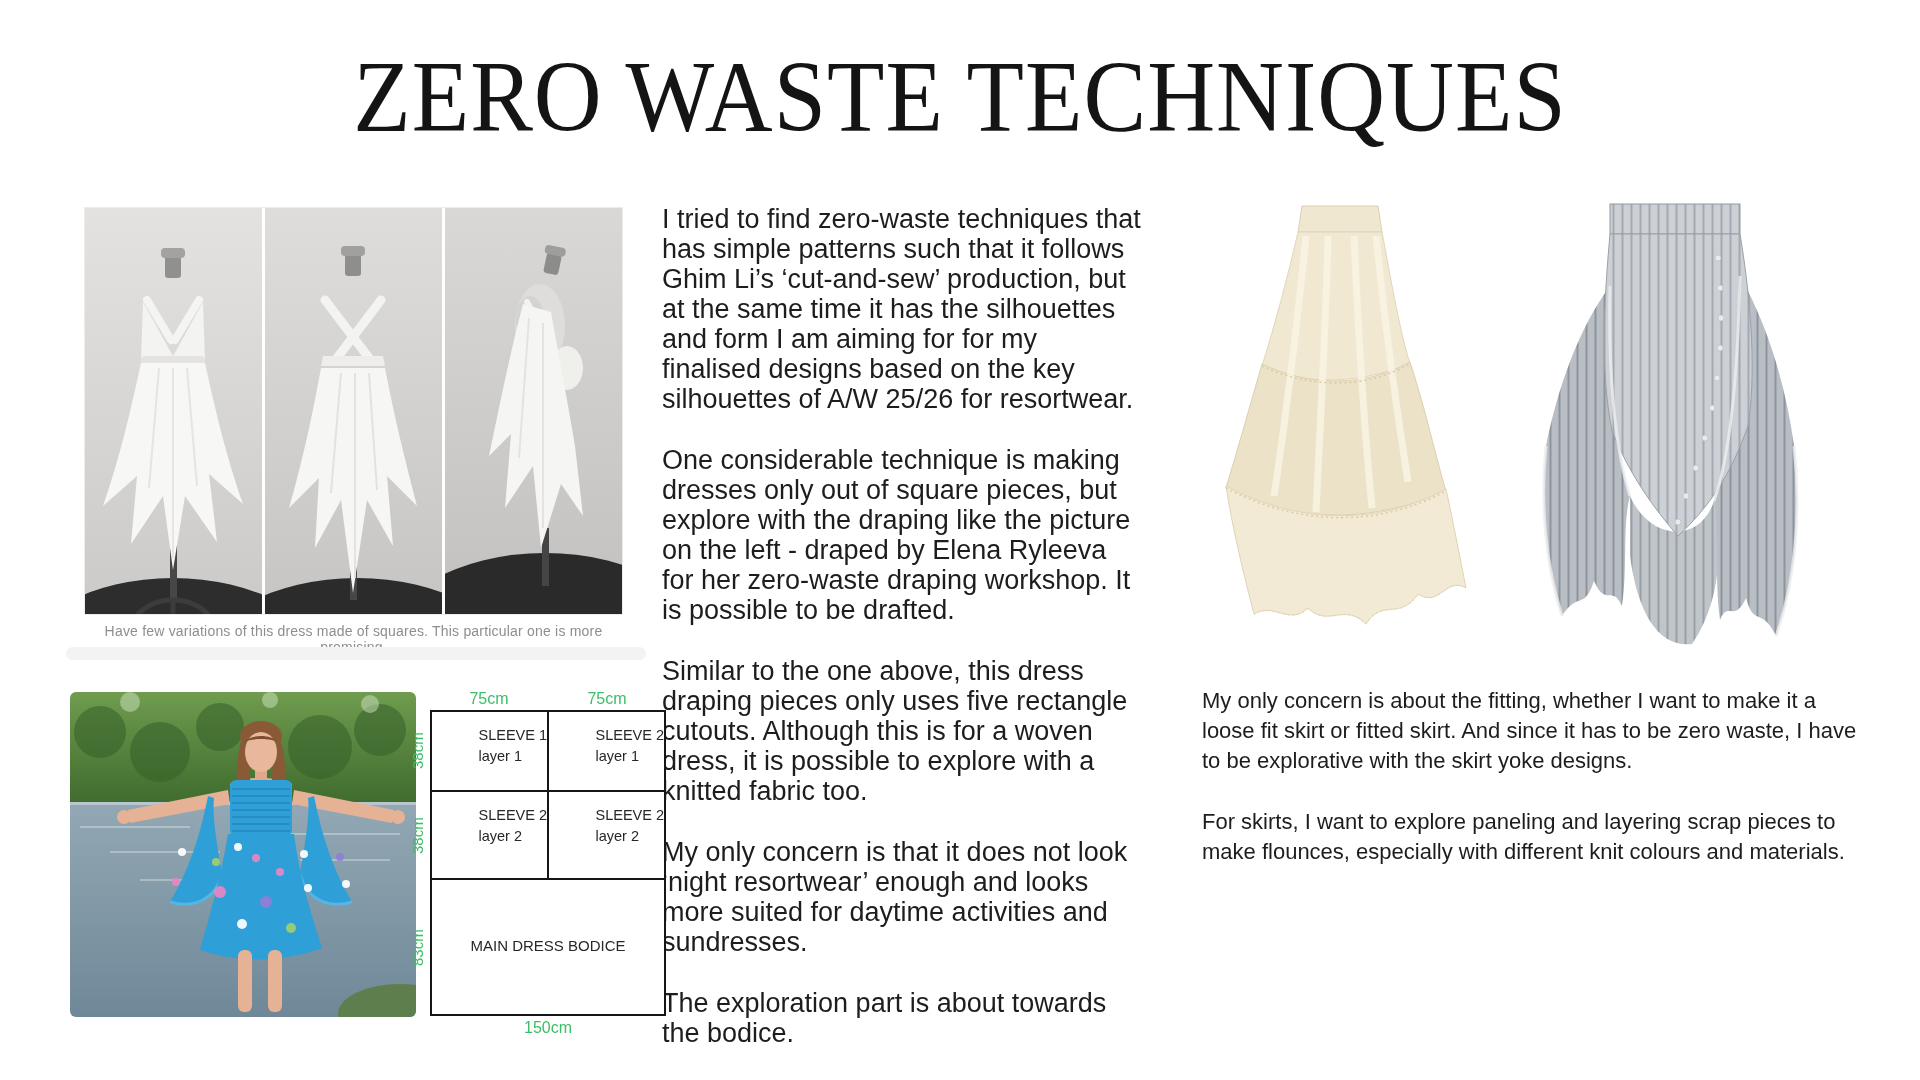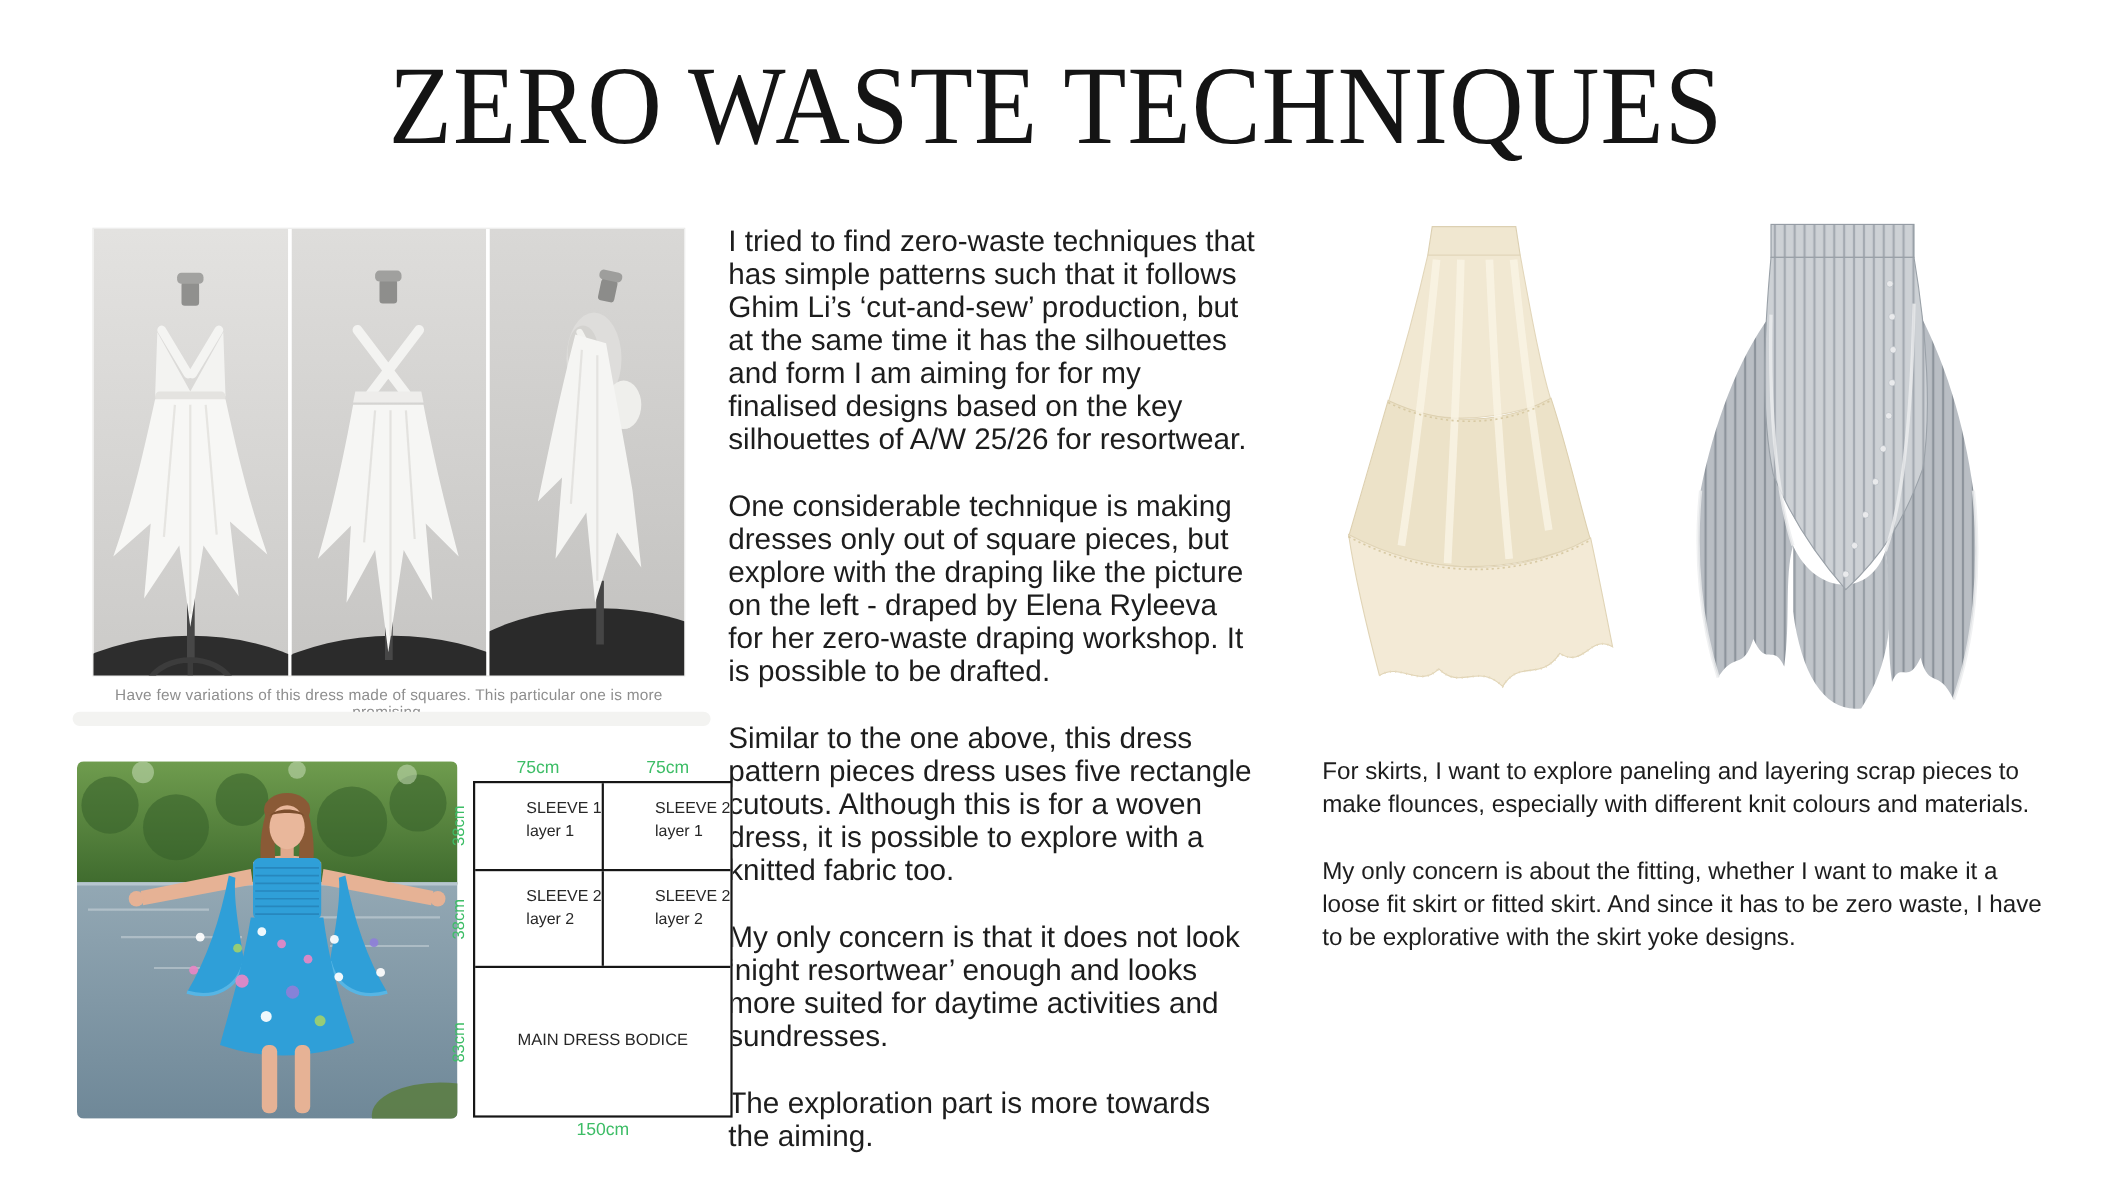"Similar to the one above," p { text: pattern pieces dress -> draping pieces only }
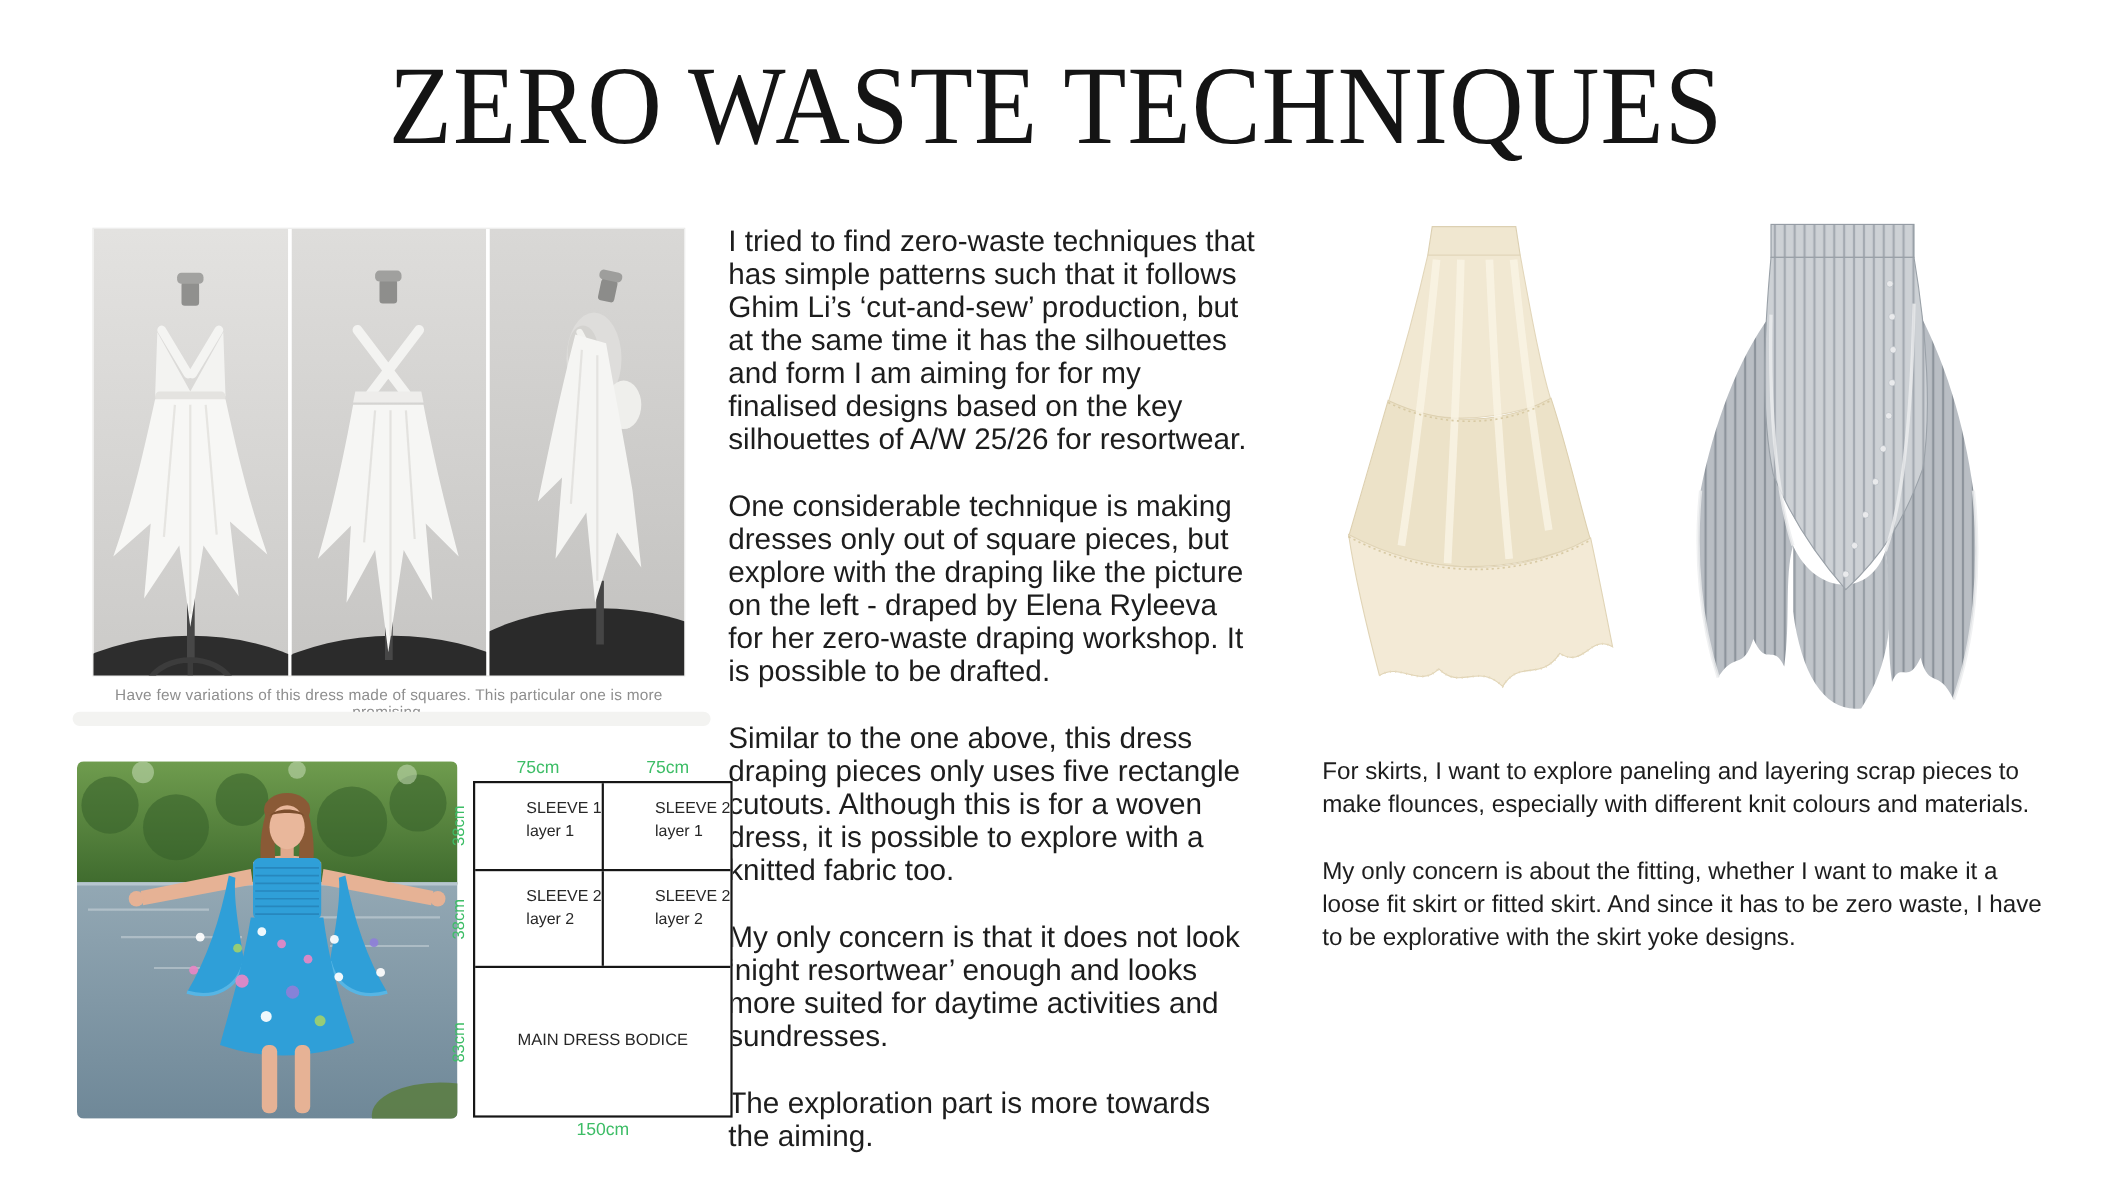"For skirts, I want to" p { order: before "My only concern is about" -> after "My only concern is about" }
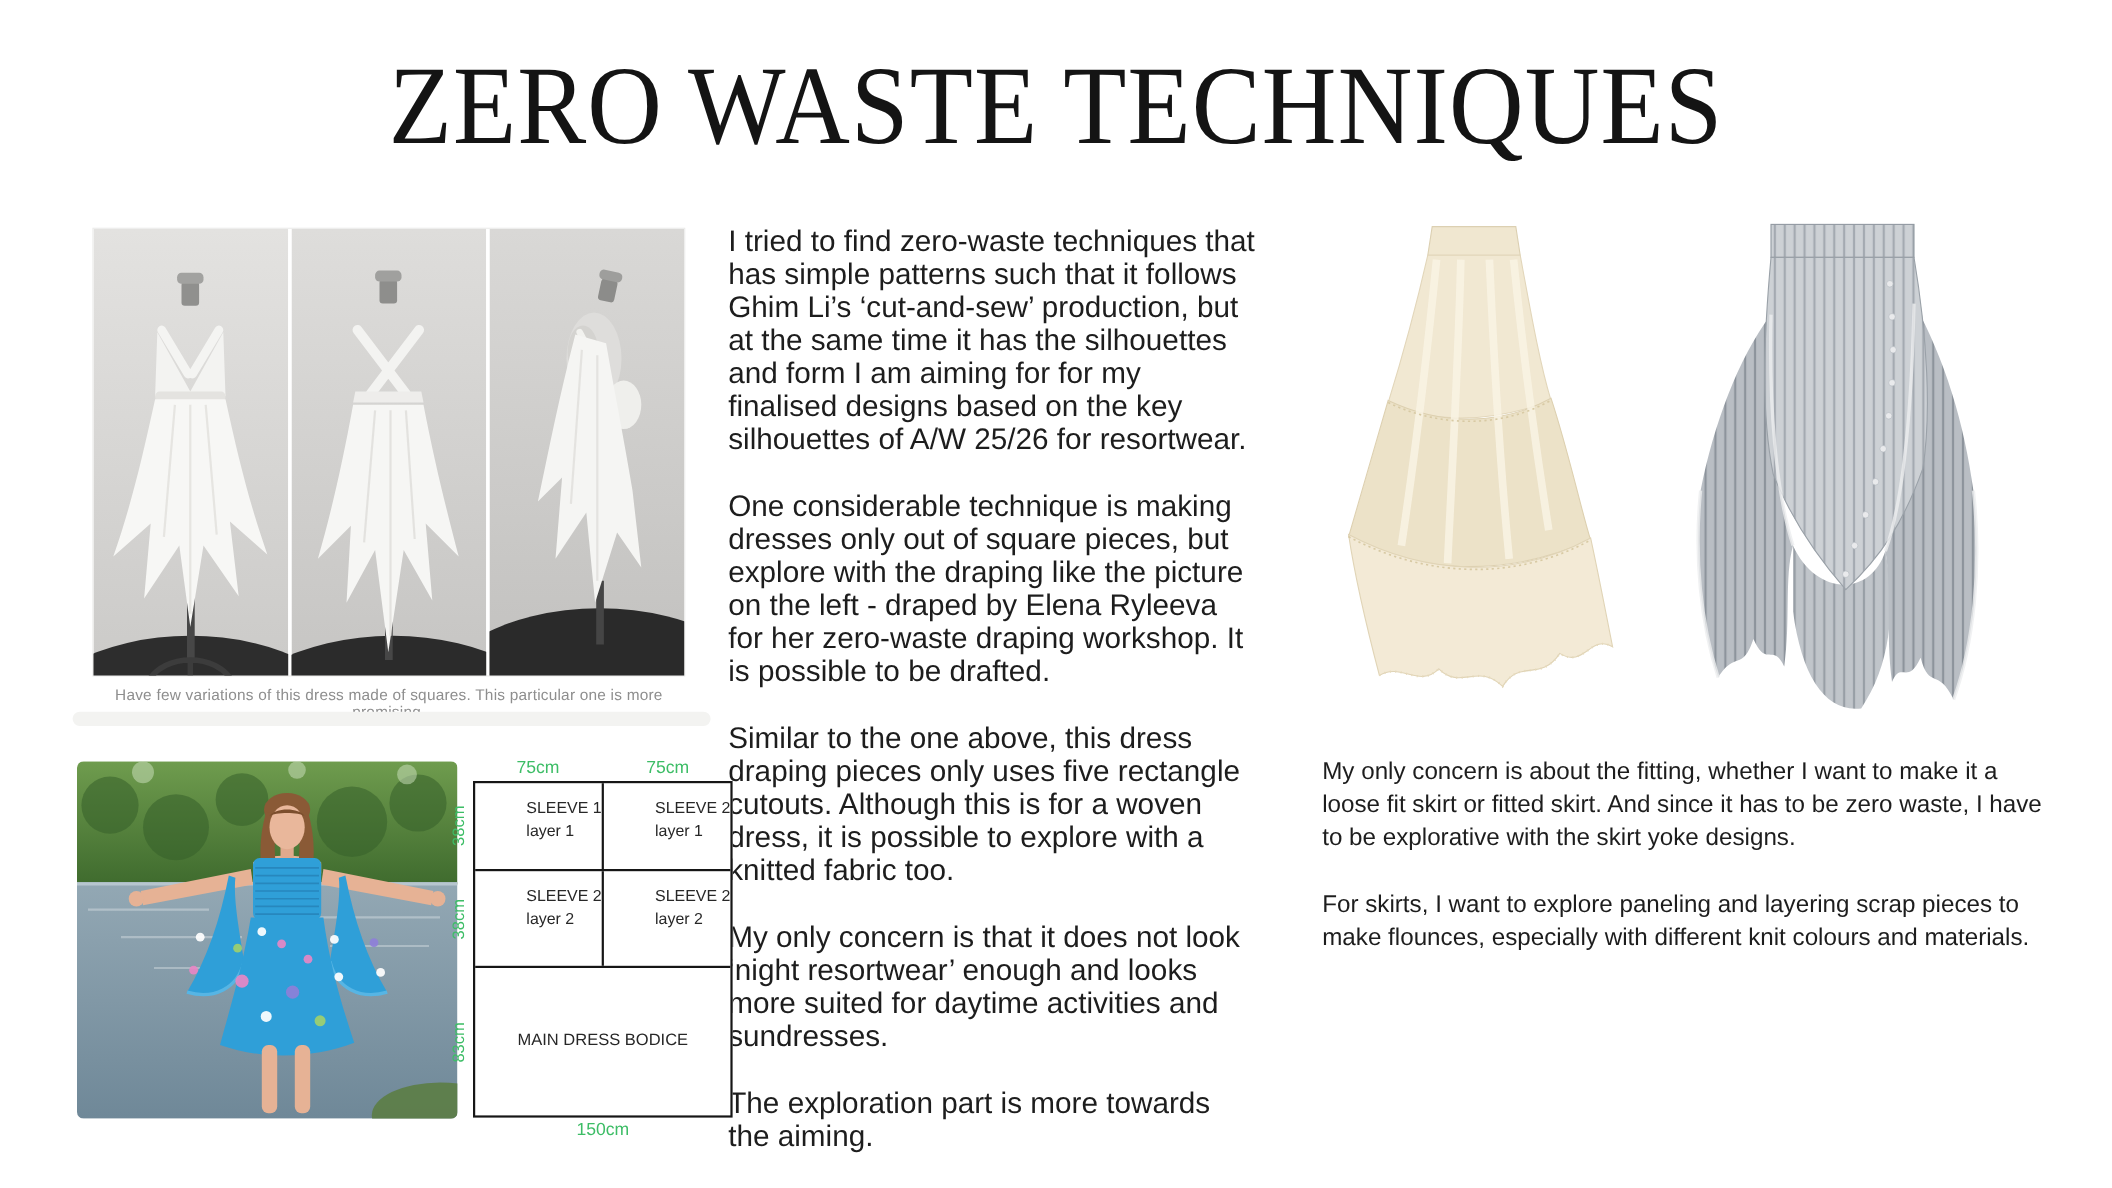"The exploration part is more" p { text: more towards the aiming -> about towards the bodice }
